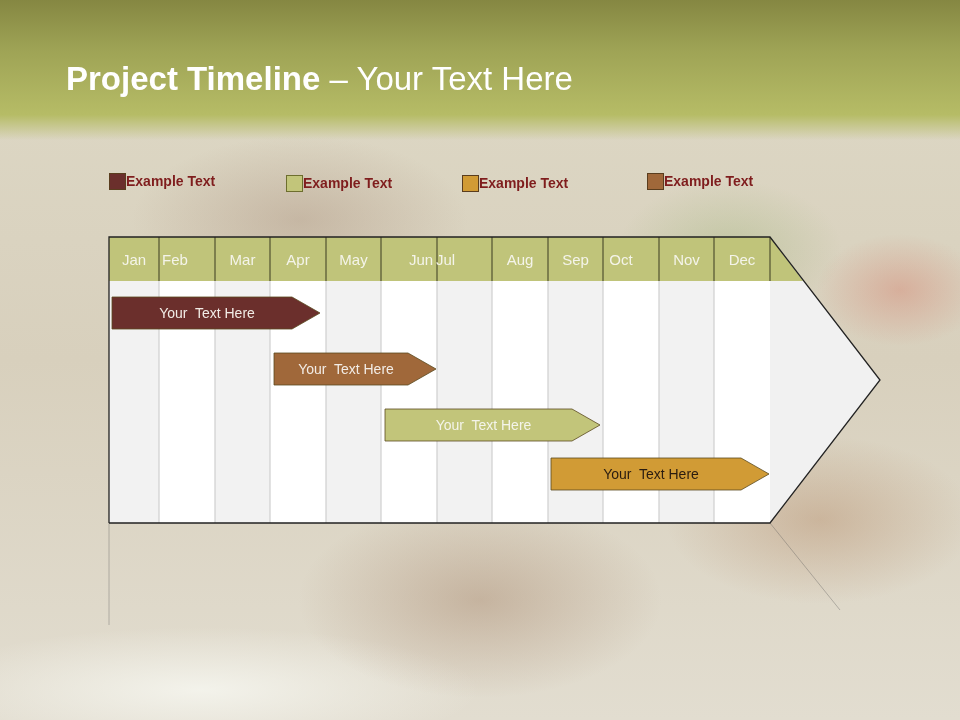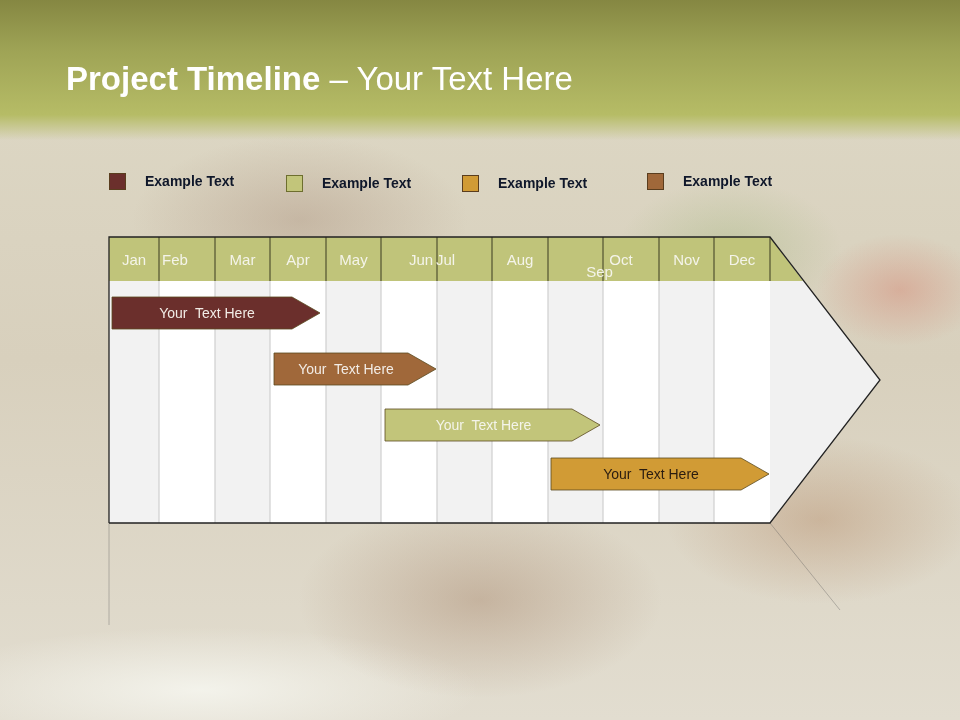"Example Text" .legend .lbl { color: #0f172a -> #7f1d1d; margin-left: 19px -> none }
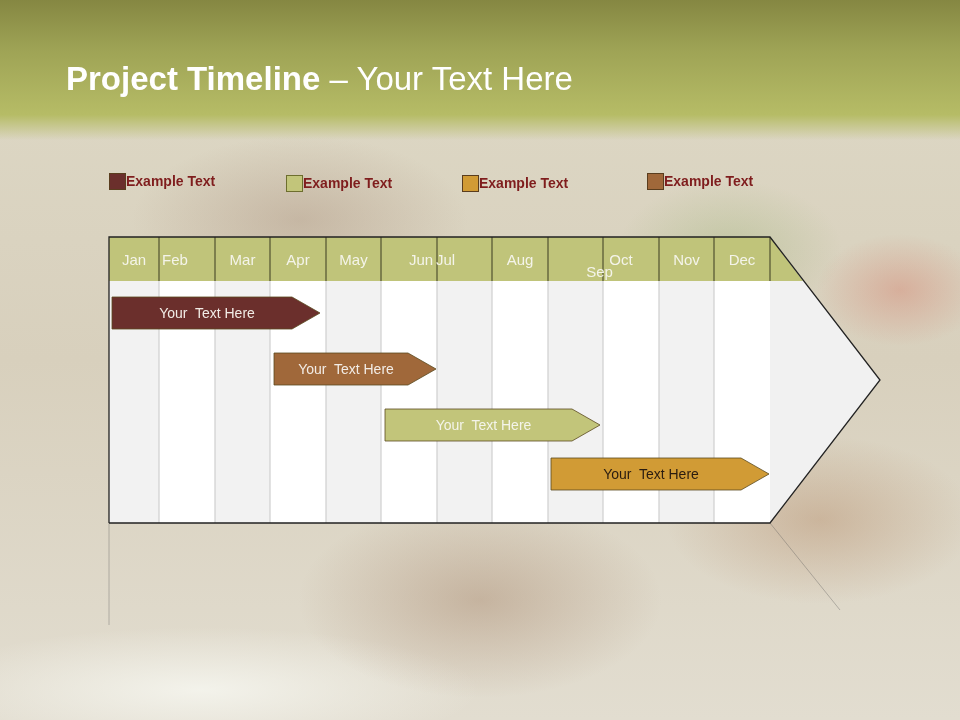"Sep" div.month-cell { left: 572px -> 548px; margin-top: 12px -> none }
